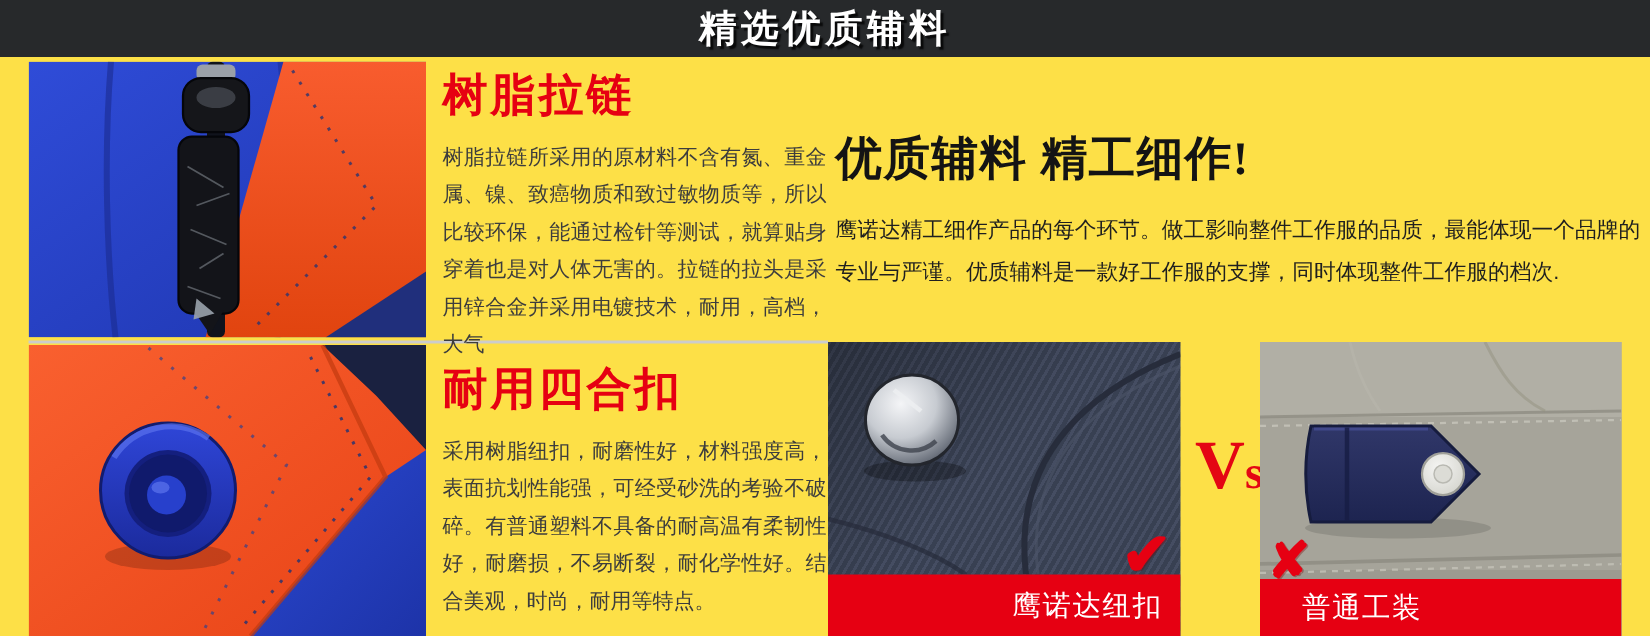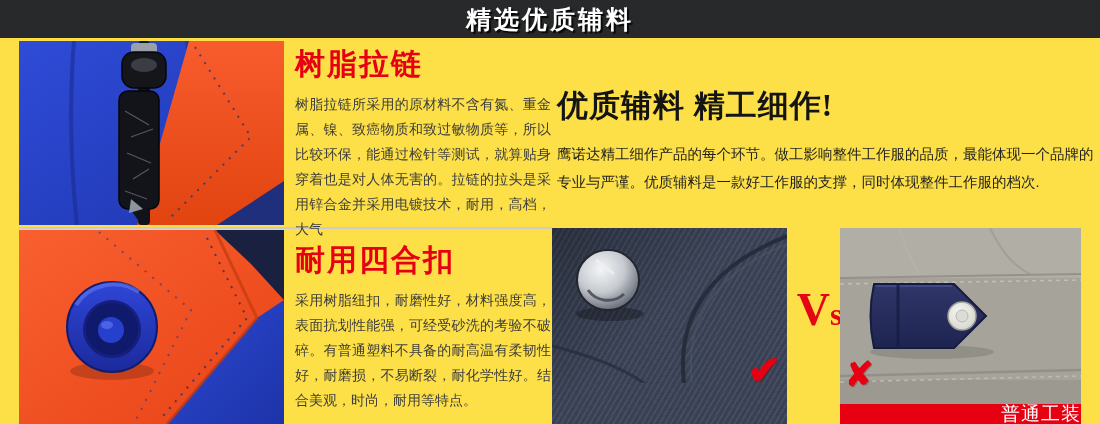"鹰诺达纽扣" figcaption.label-bar { html: none -> <figcaption> <span>鹰诺达纽扣</span> </figcaption> }
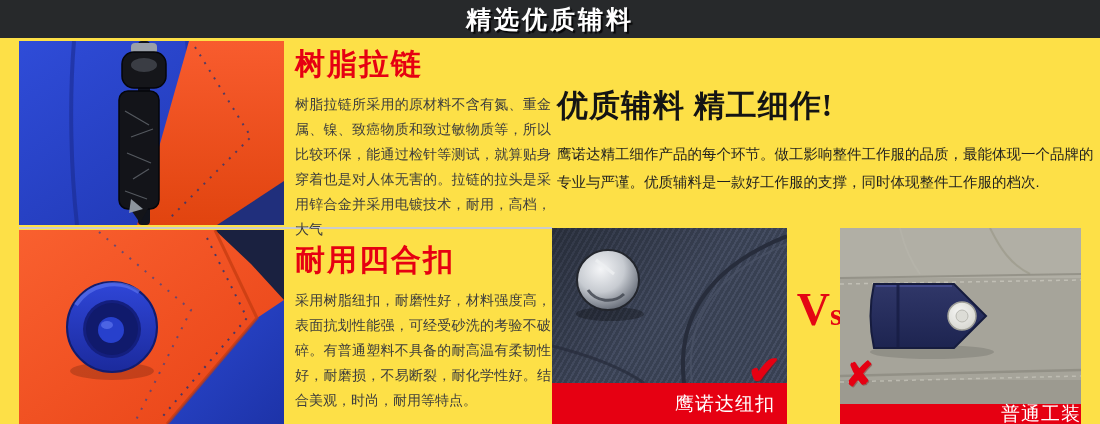"普通工装" .photo-generic .label-bar { height: 20px -> 38px; justify-content: flex-end -> flex-start; padding-left: 8px -> 28px }
